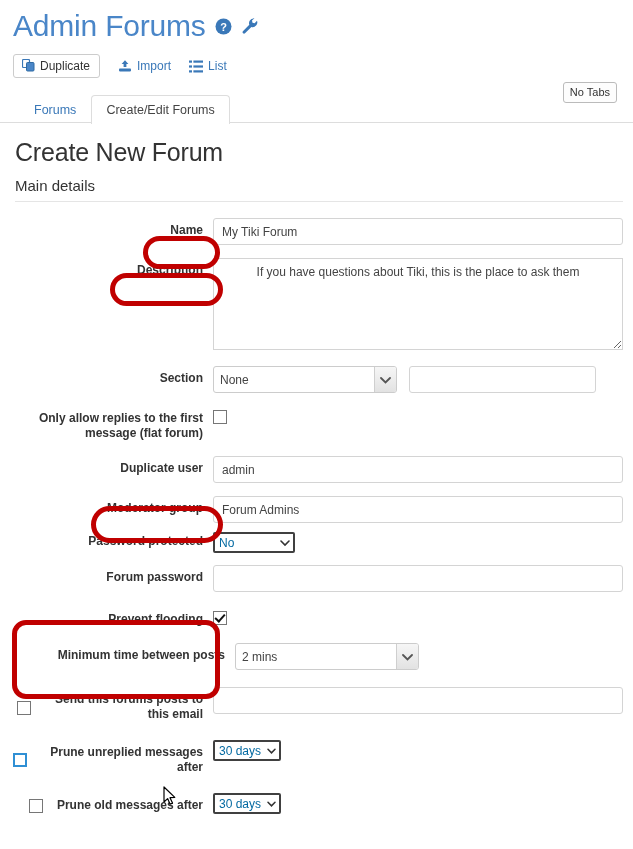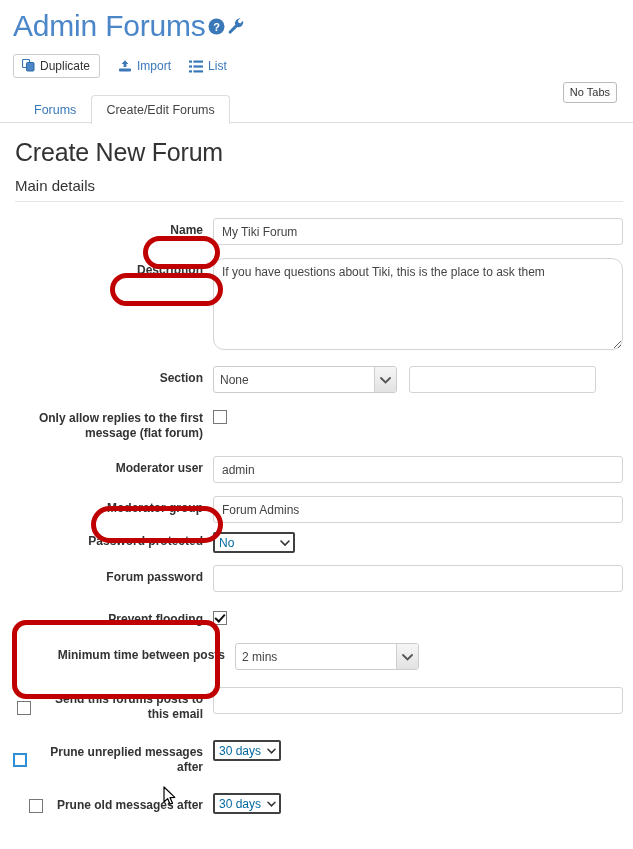"Admin Forums" .page-header { gap: 2px -> 9px }
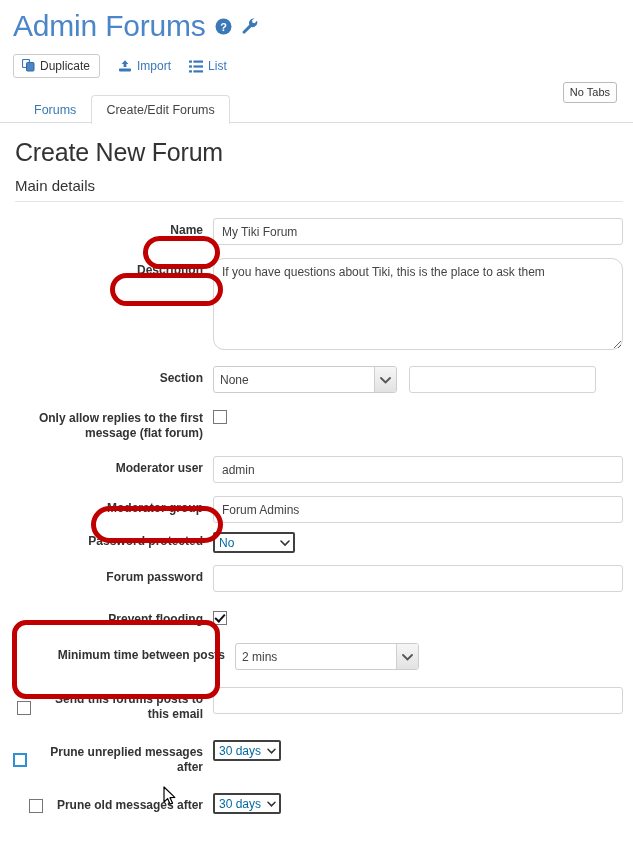"If you have questions about" textarea.txtarea { border-radius: 11px -> 0; text-align: none -> center }
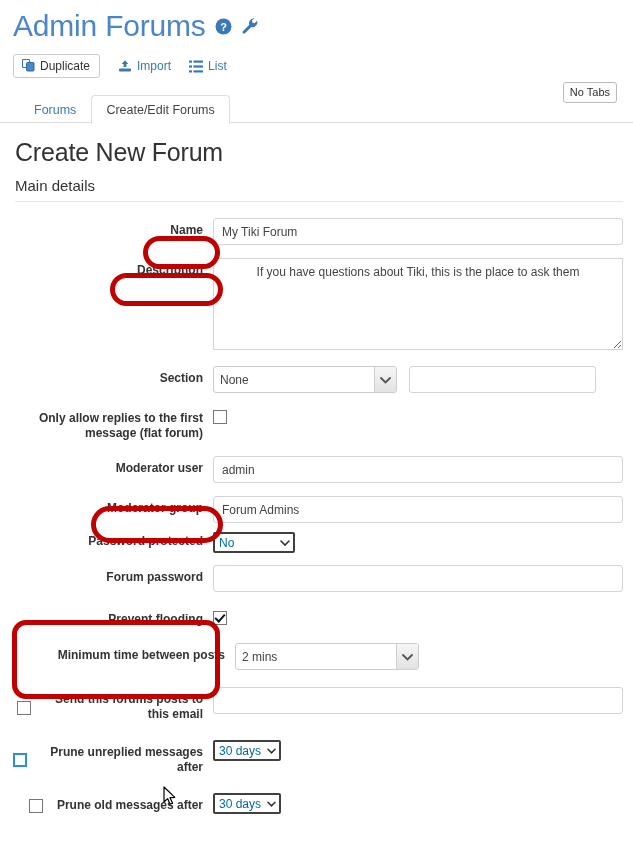"Moderator user" div.lbl { text: Moderator -> Duplicate }
